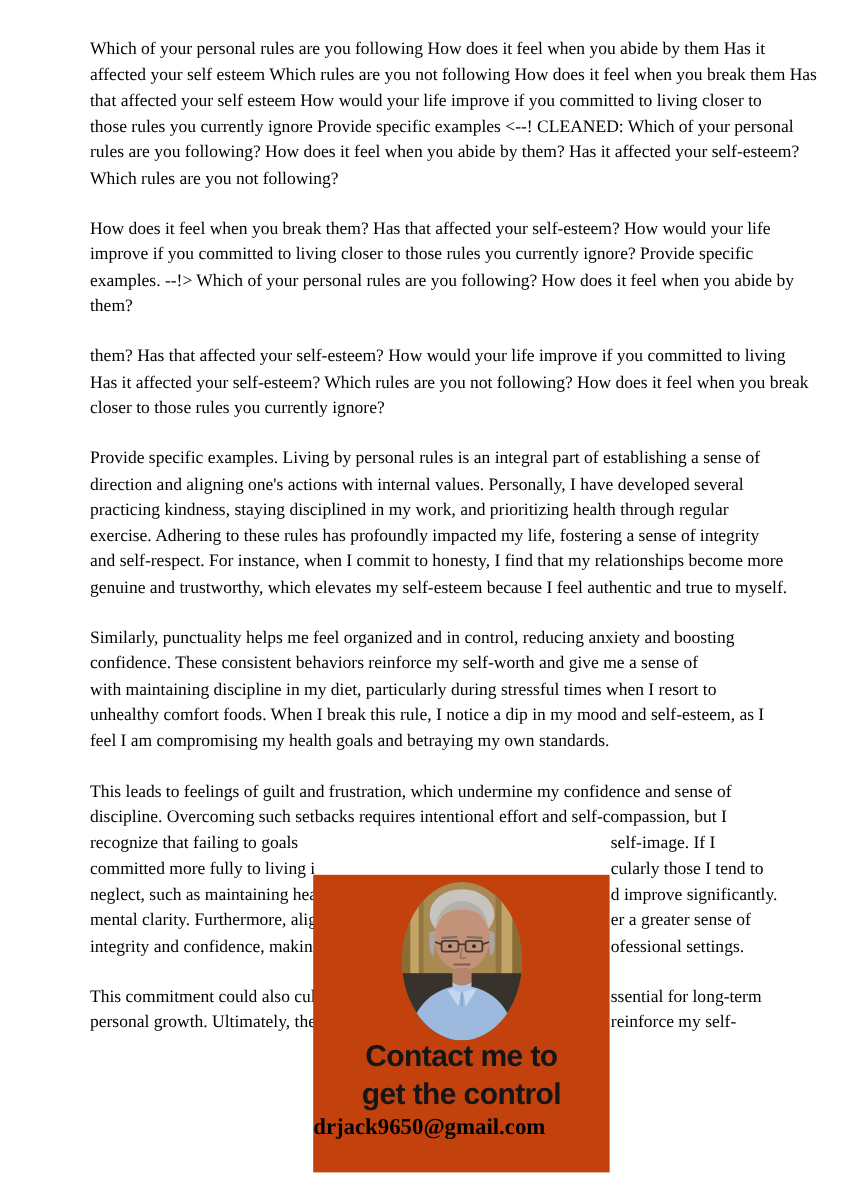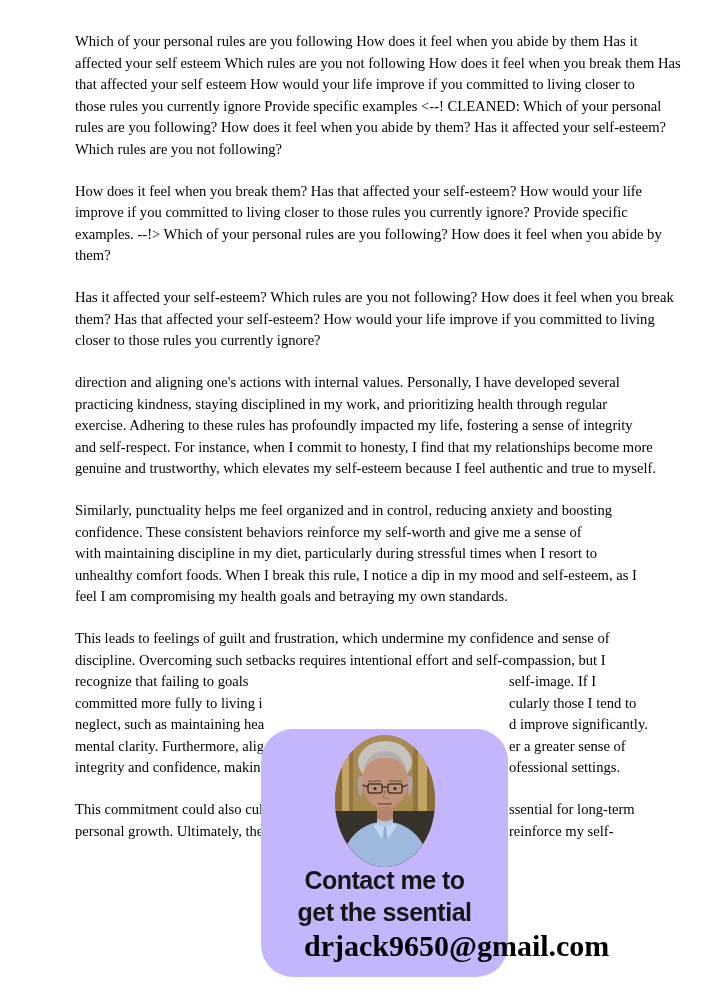"Has it affected your self-esteem?" div.line { order: before "them? Has that affected your" -> after "them? Has that affected your" }
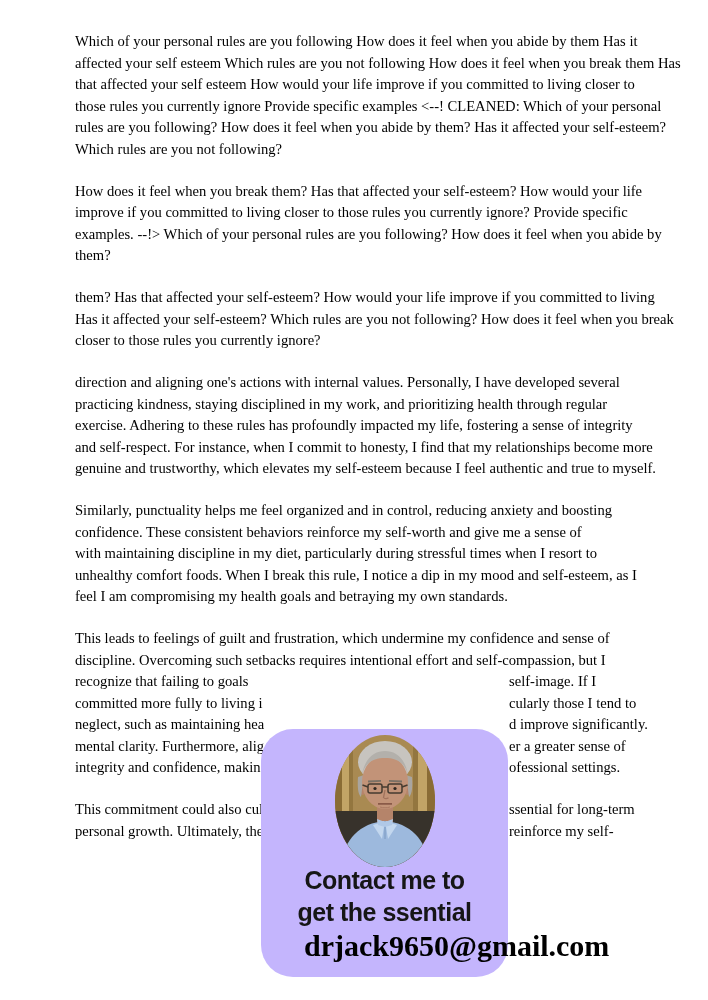"Provide specific examples. Living by" div.line { html: none -> <div>Provide specific examples. Living by personal rules is an integral part of establishing a sense of</div> }
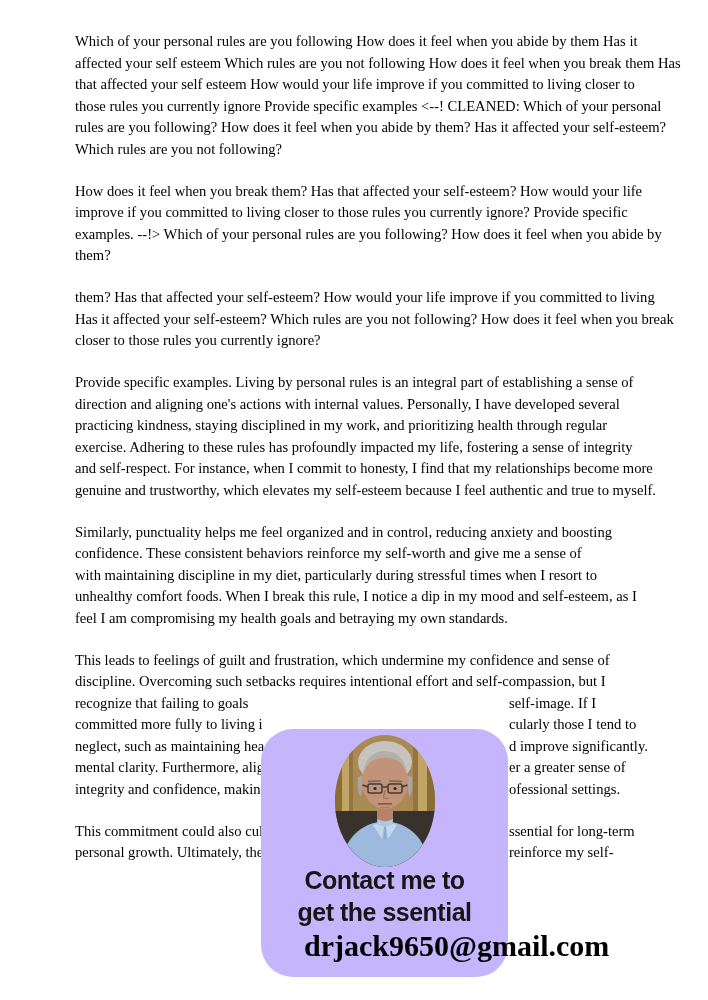"Contact me to" div.overlay { background: #c4b5fd -> #c2410c; border-radius: 32px -> none }
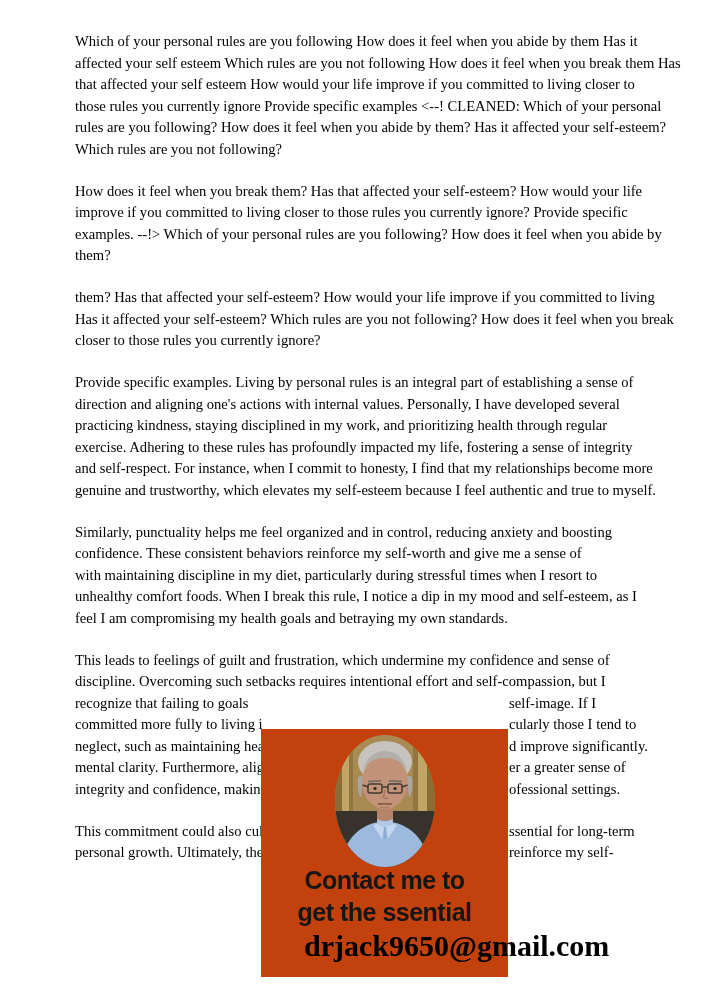"get the ssential" div { text: ssential -> control }
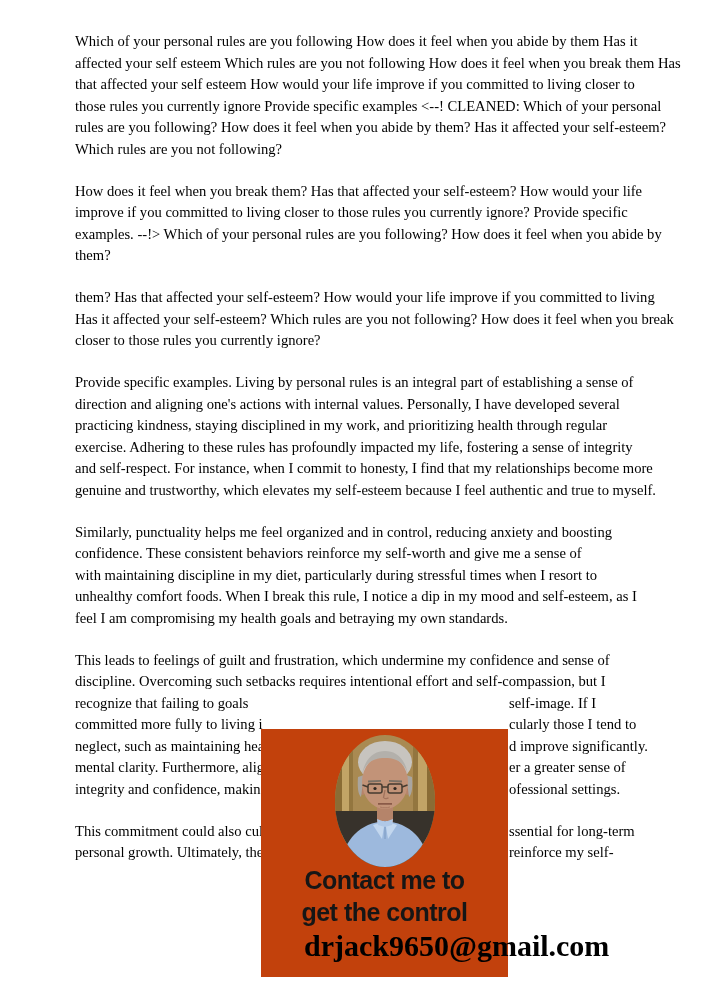"drjack9650@gmail.com" .email { font-size: 30px -> 19px; padding-left: 43px -> none }
